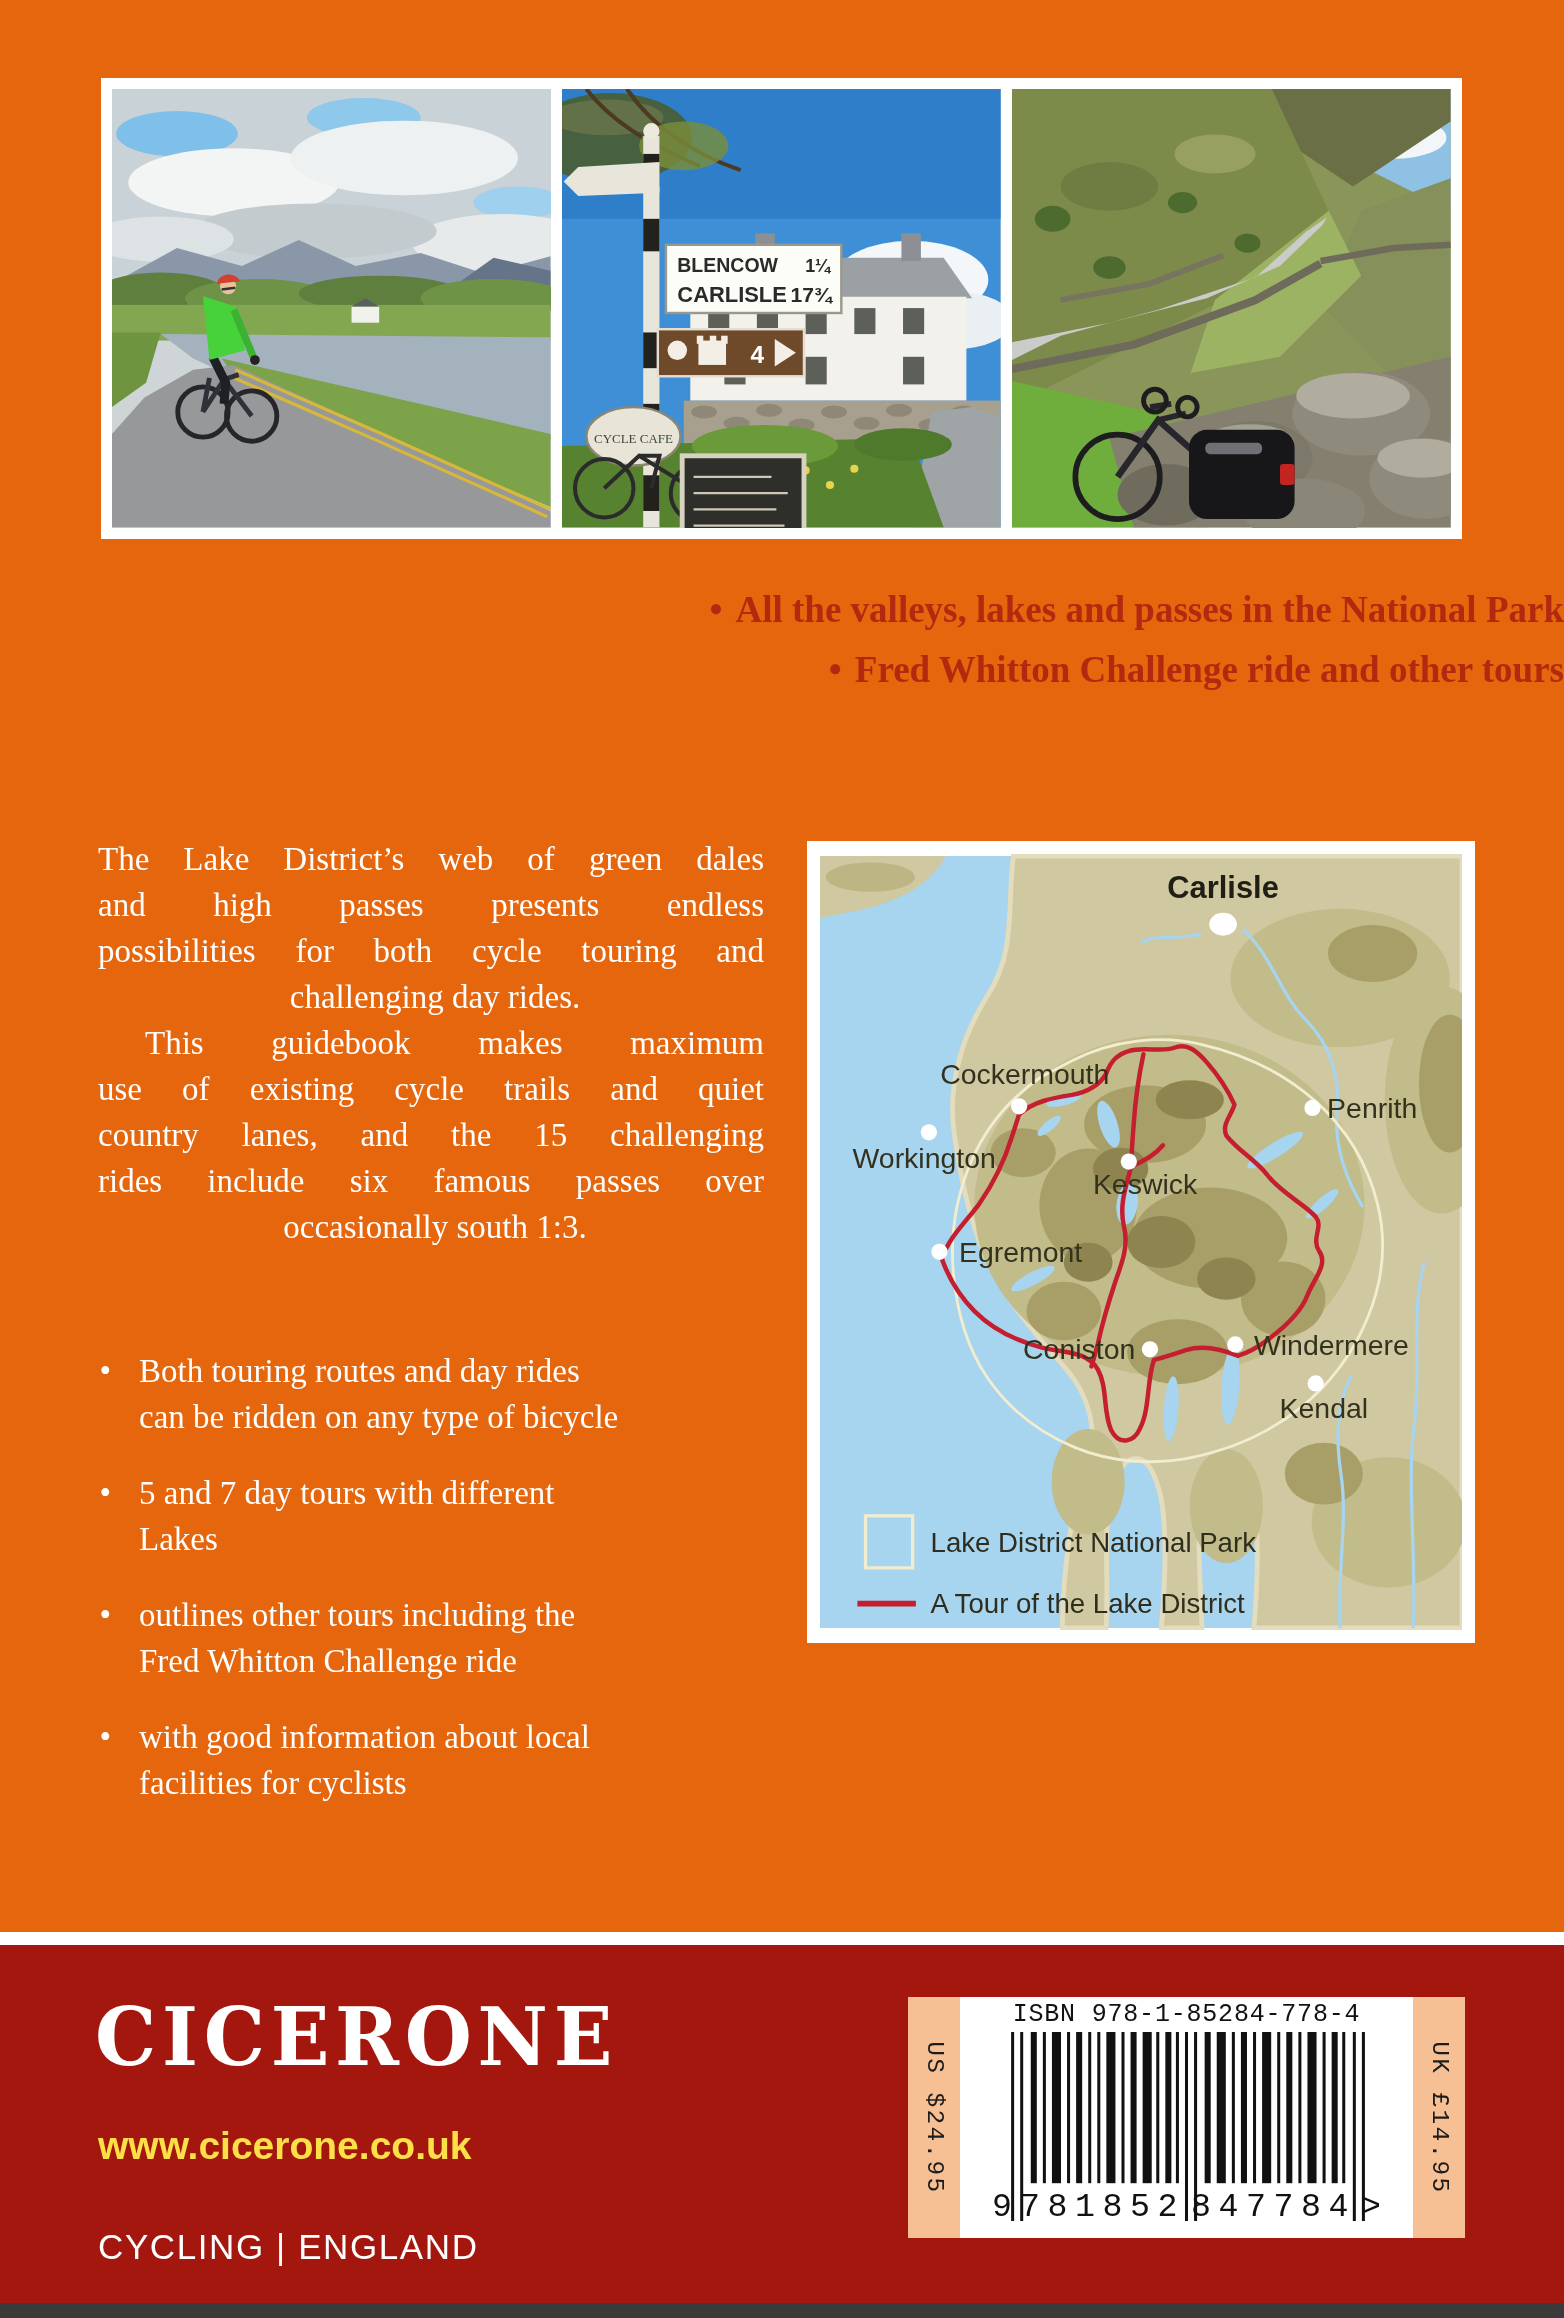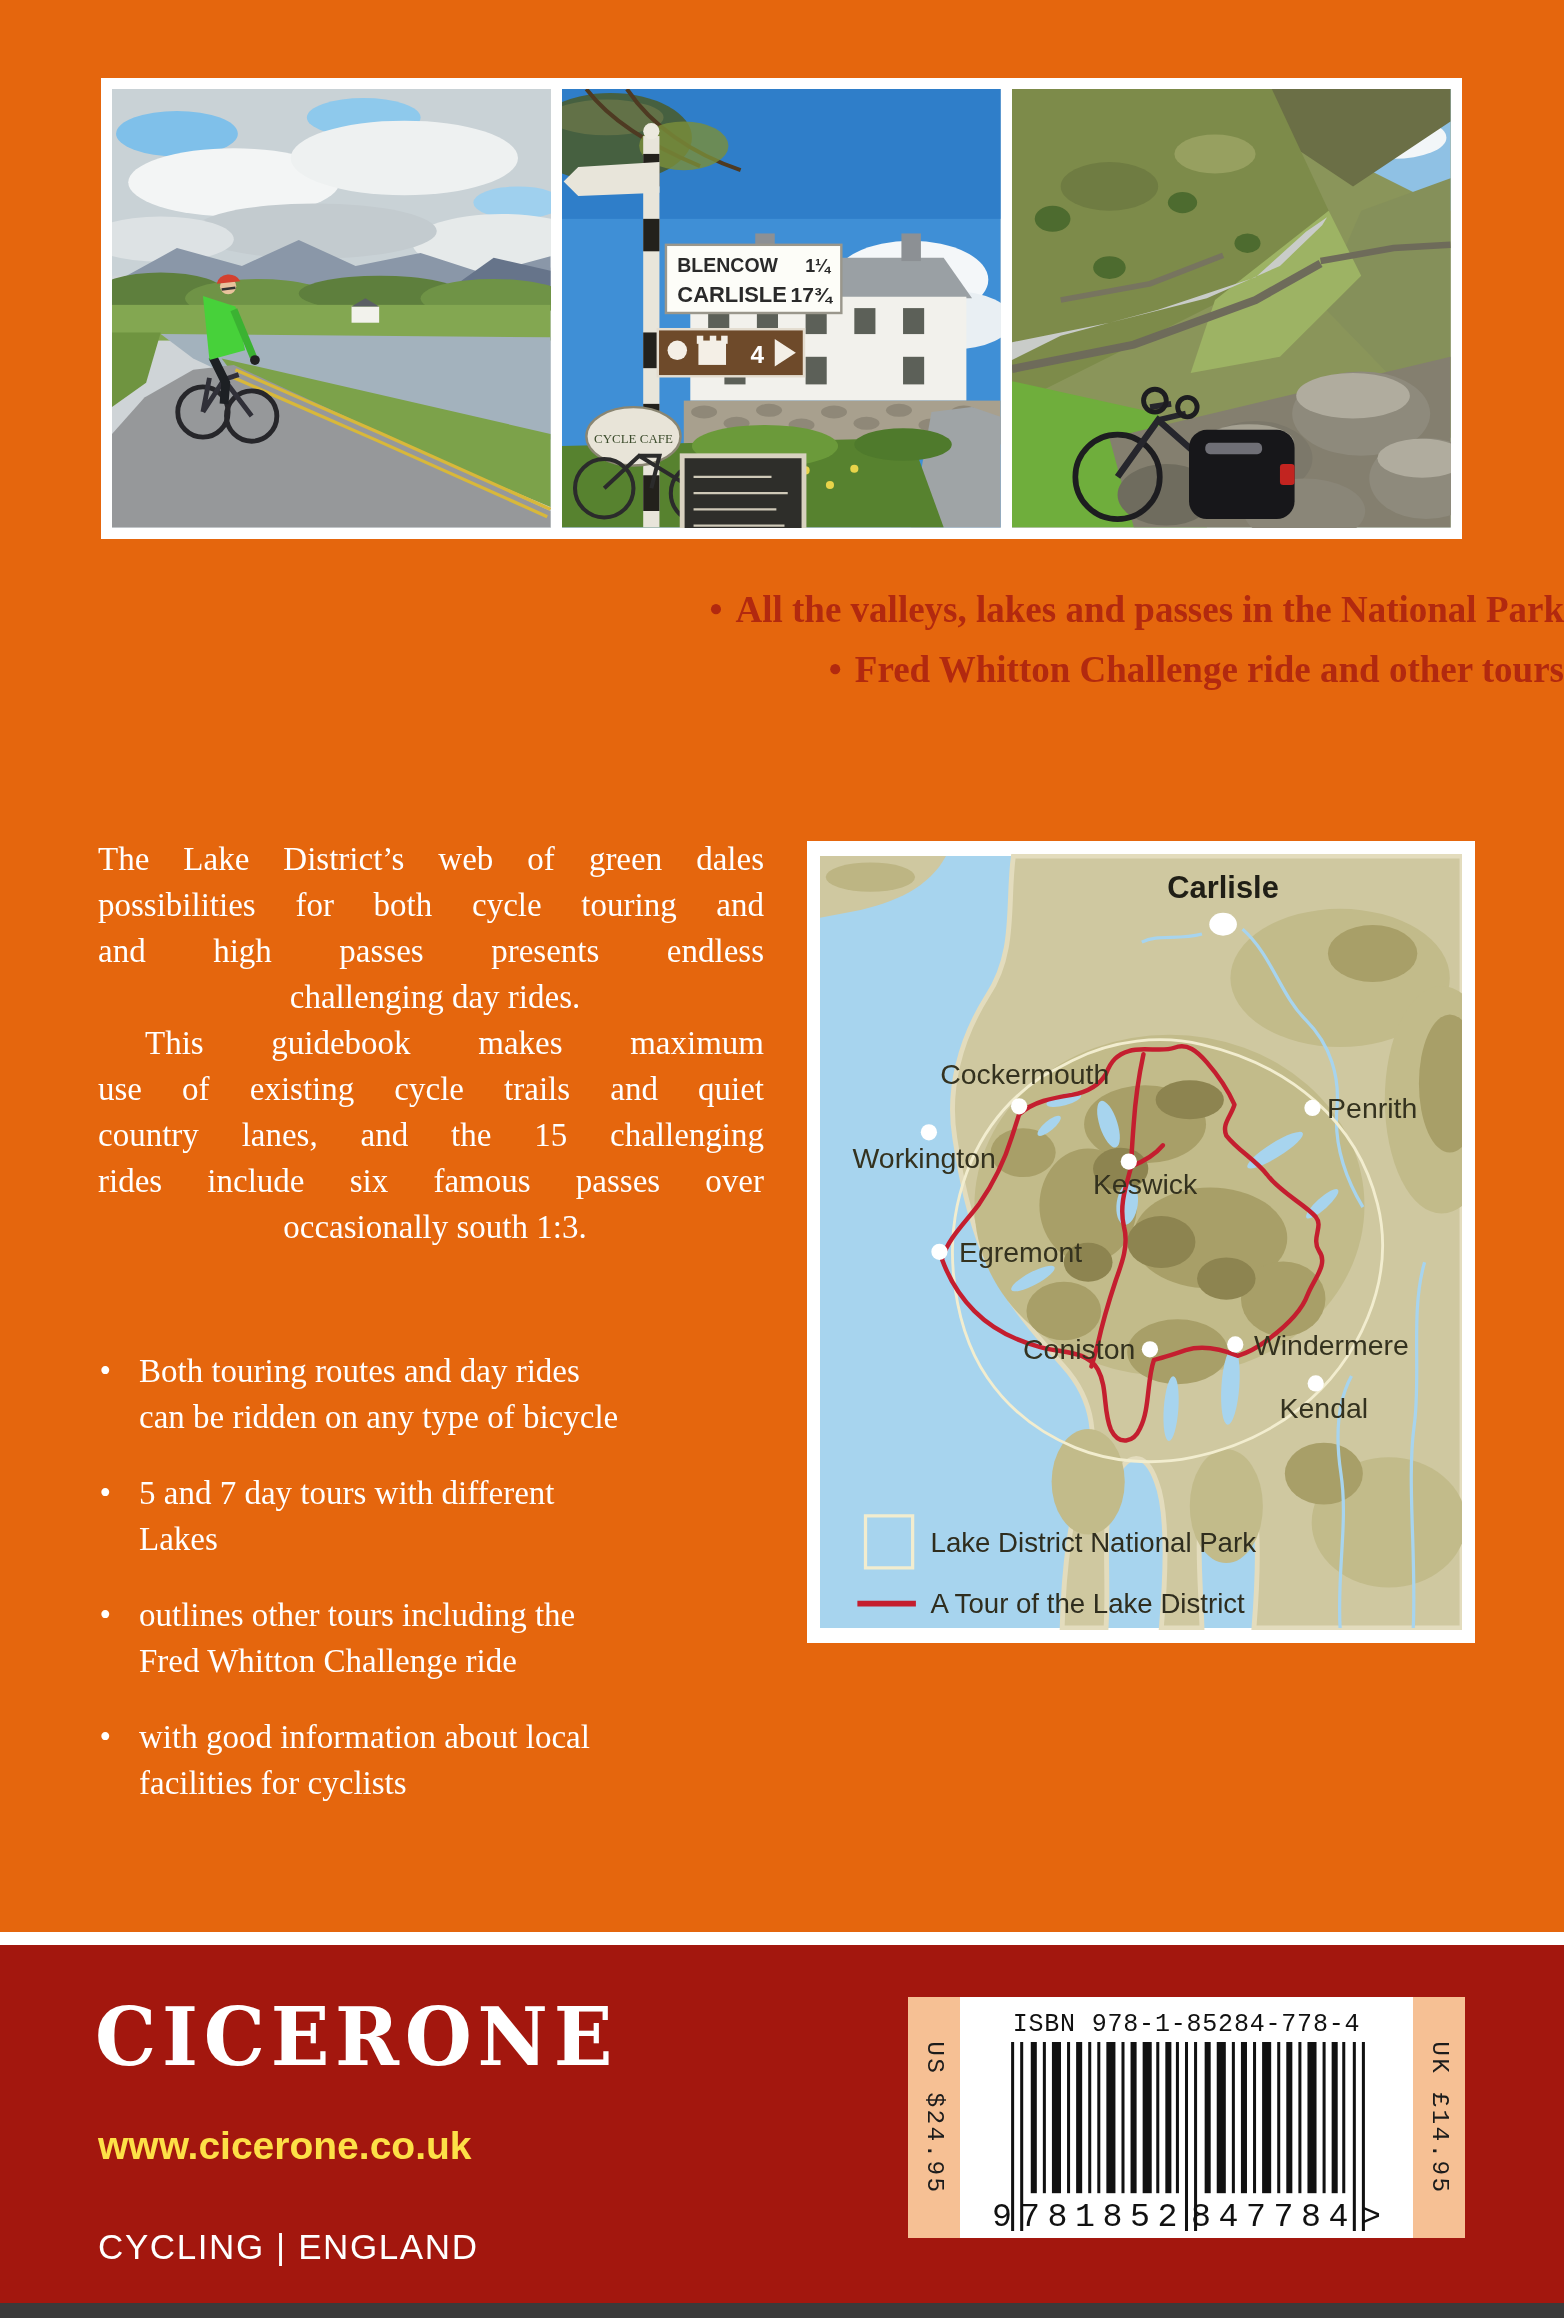"possibilities for both cycle touring" div.jline { order: before "and high passes presents endless" -> after "and high passes presents endless" }
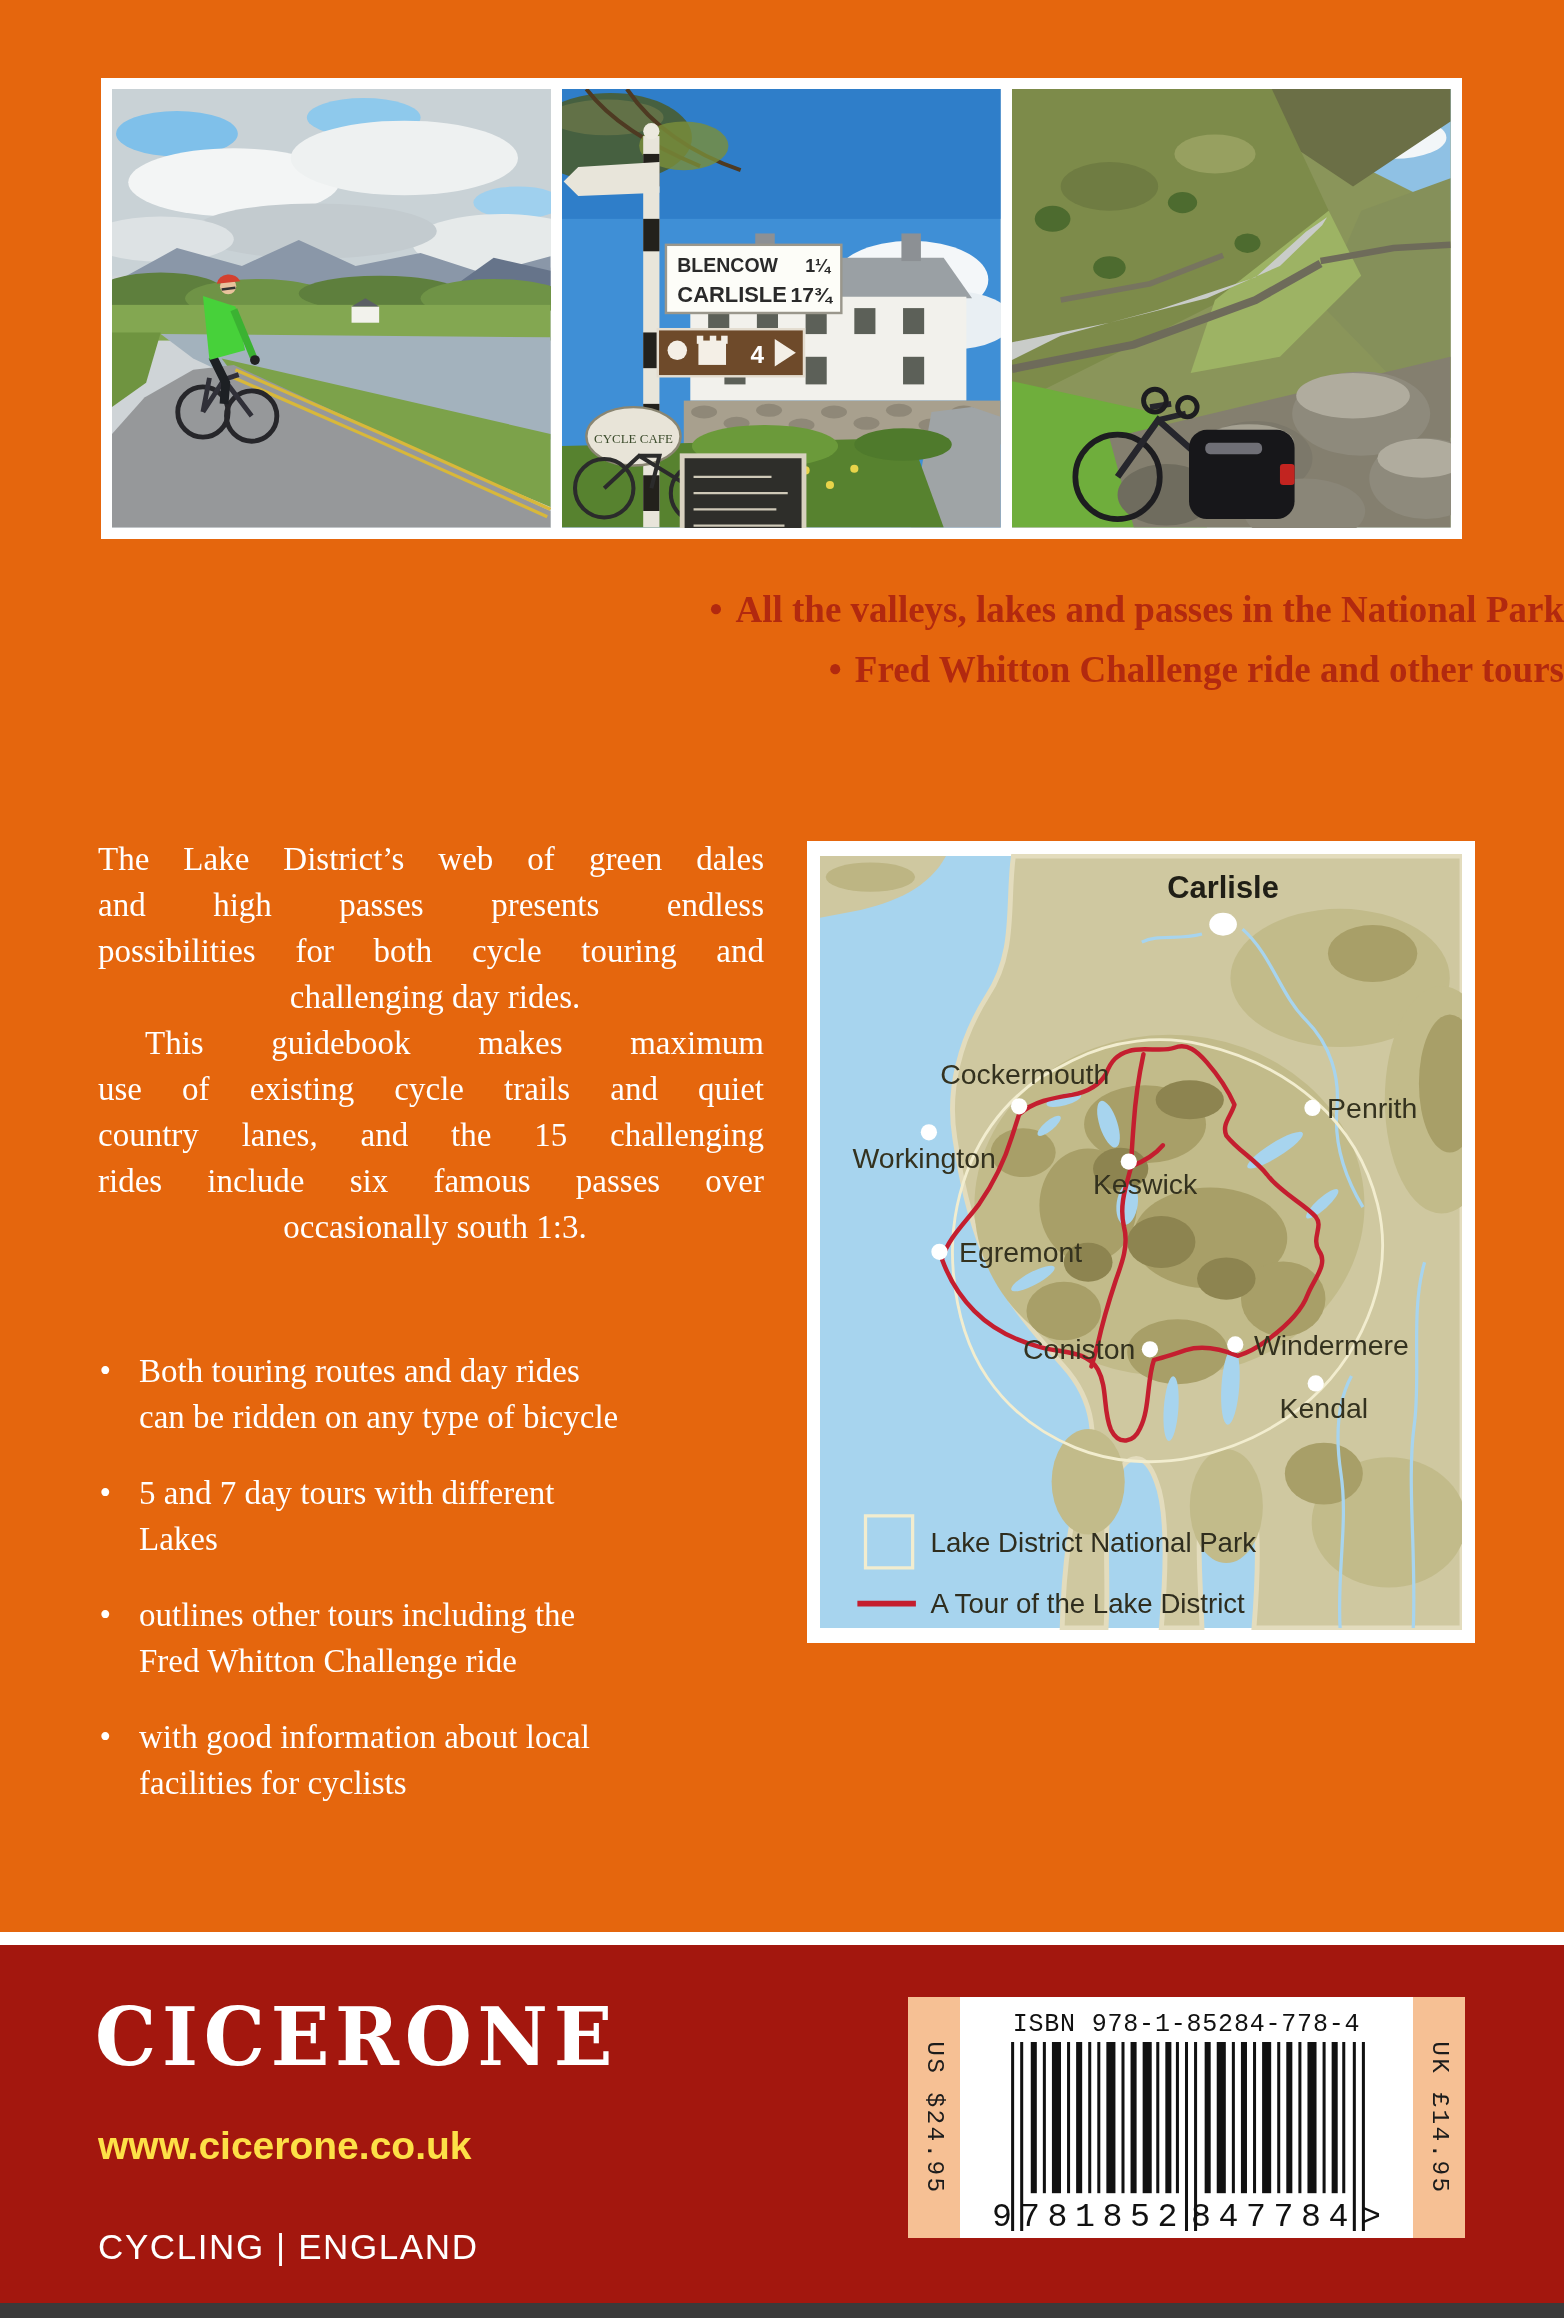"ISBN 978-1-85284-778-4" .barcode-center { padding-top: 13px -> 3px }
